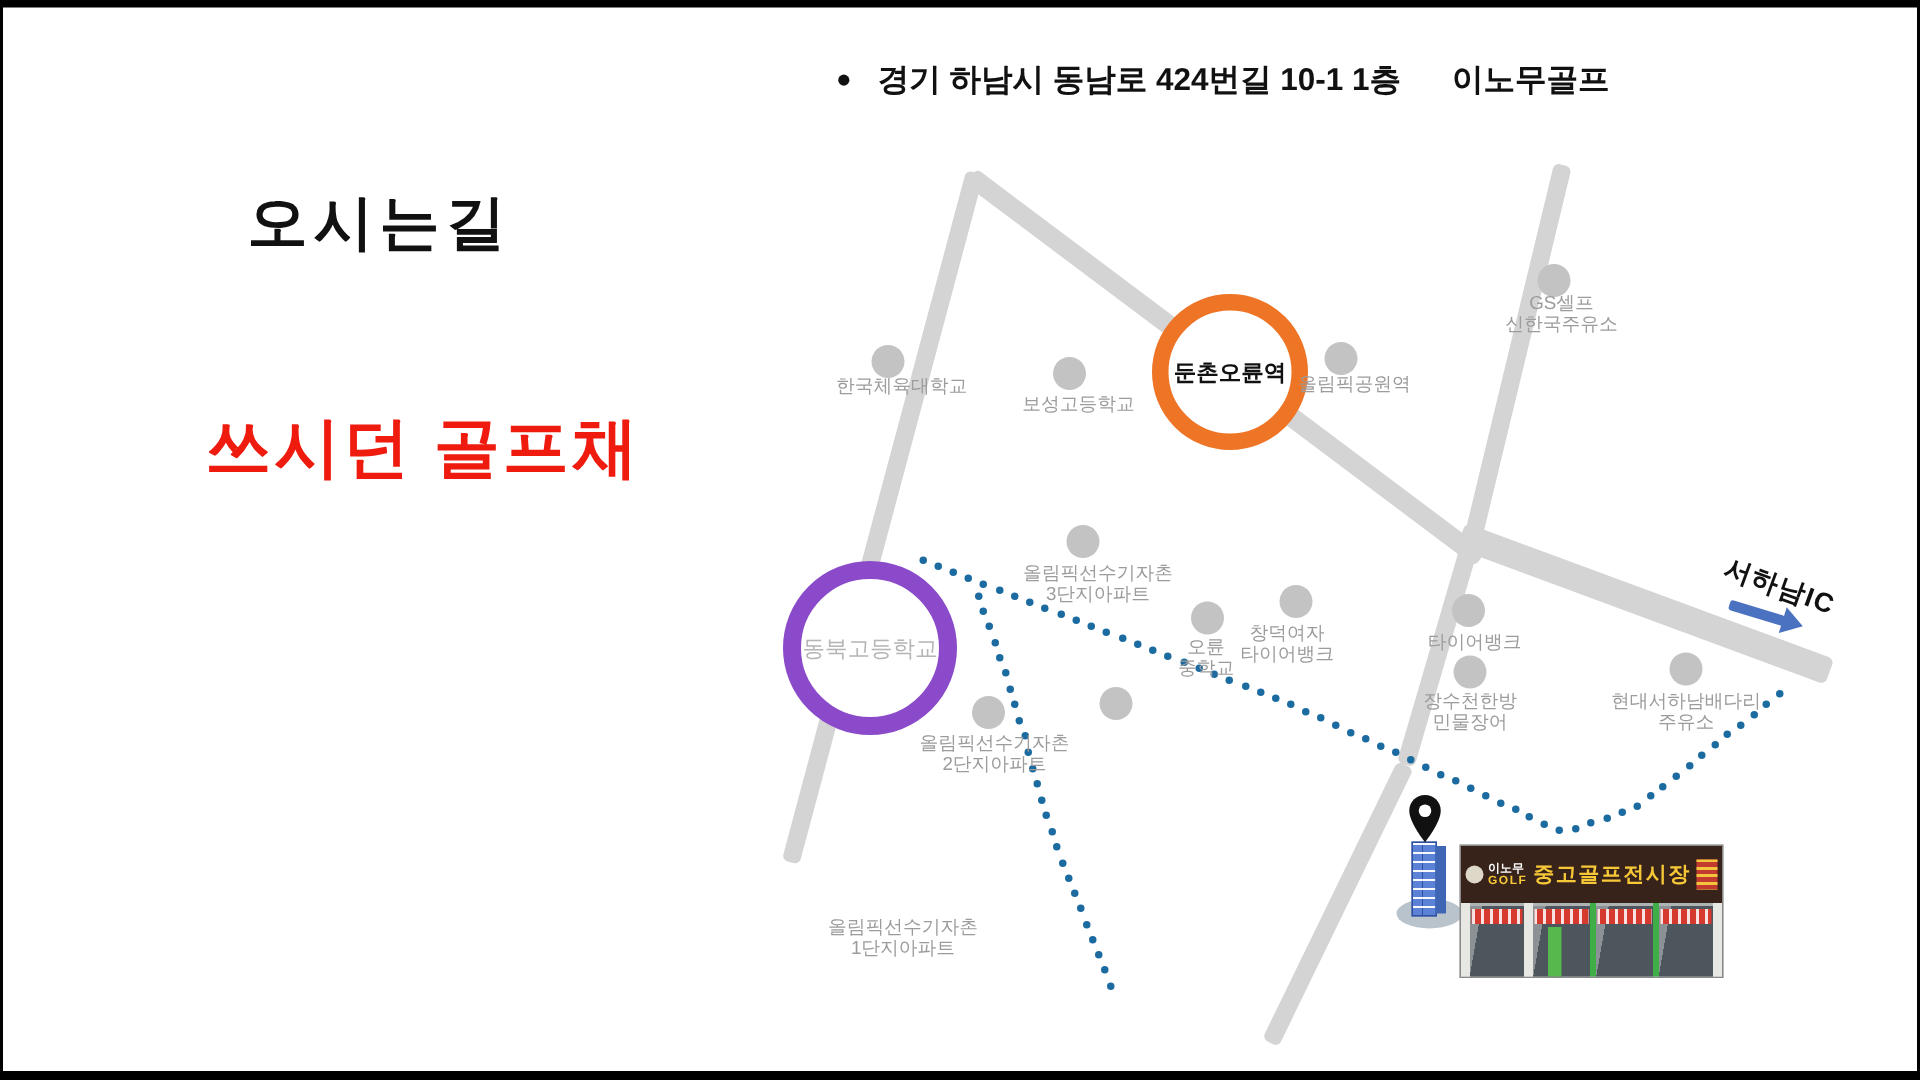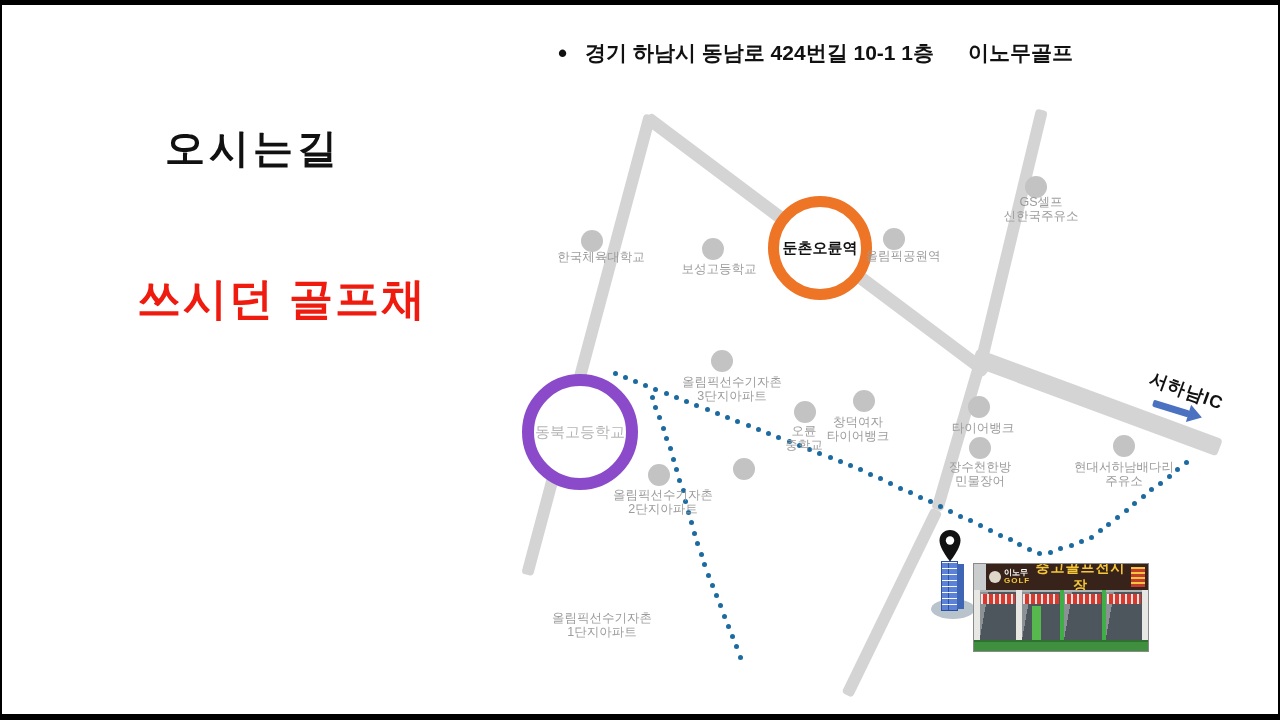"이노무" .sp-sign { height: 26px -> 38px; margin-left: 12px -> none }
